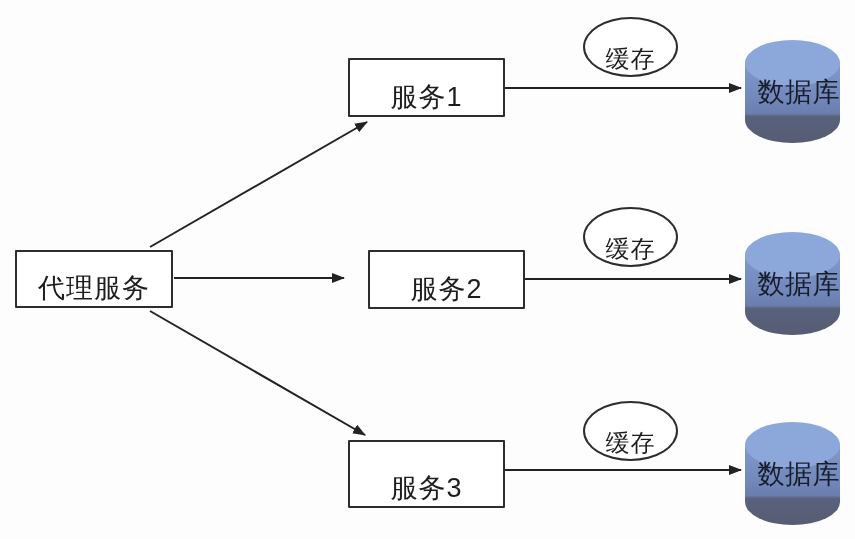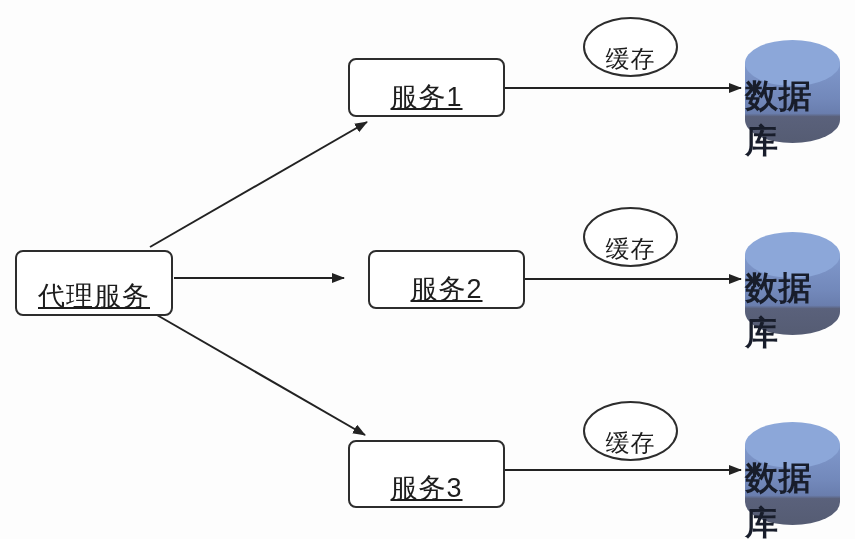"服务1" .rect-node { border-radius: 8px -> 1px; text-decoration: underline -> none }
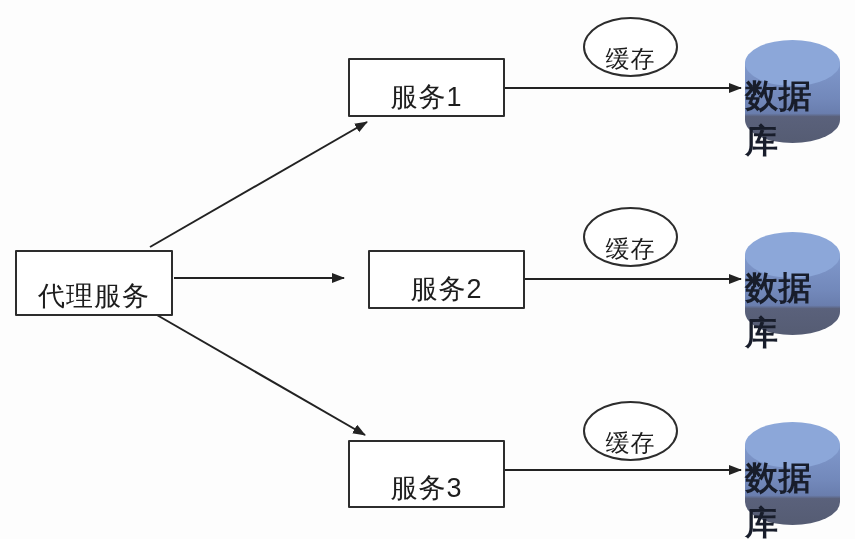"数据库" .cyl-label { font-size: 33px -> 27px; font-weight: 700 -> 400; text-align: left -> right }
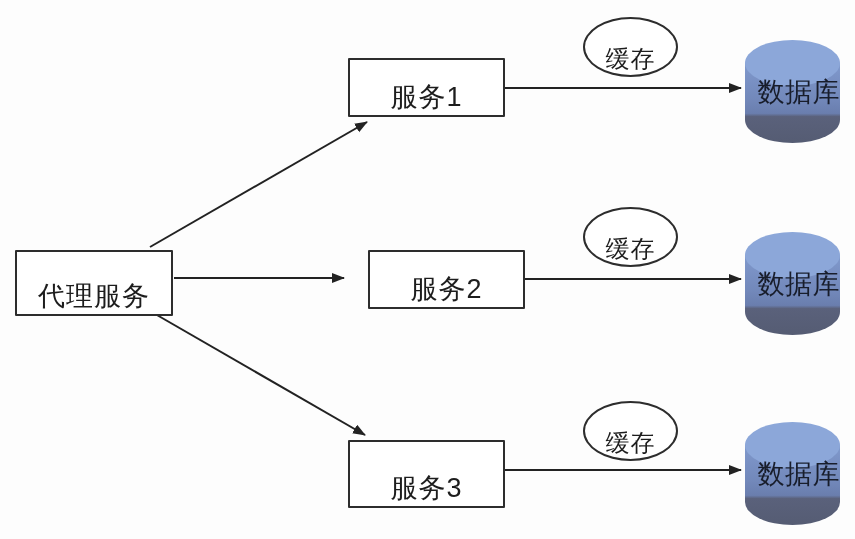"代理服务" .proxy-box { height: 66px -> 58px }
